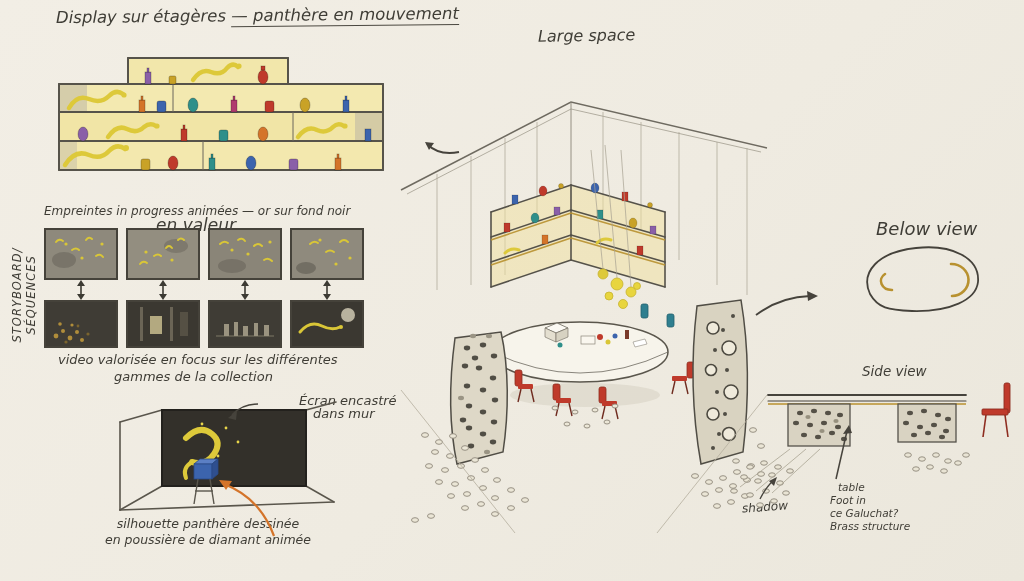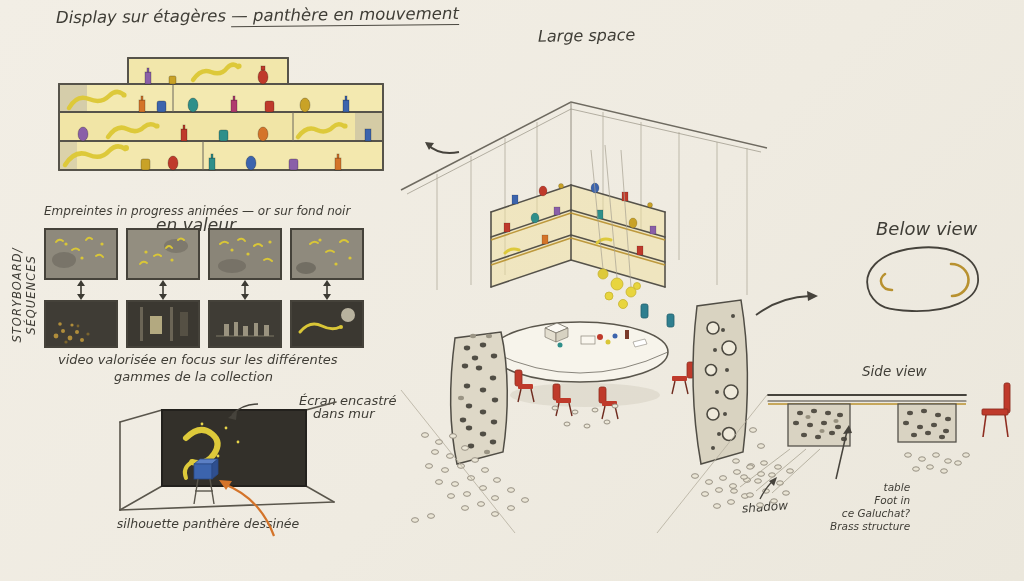"table" div.hand { text-align: right -> none }
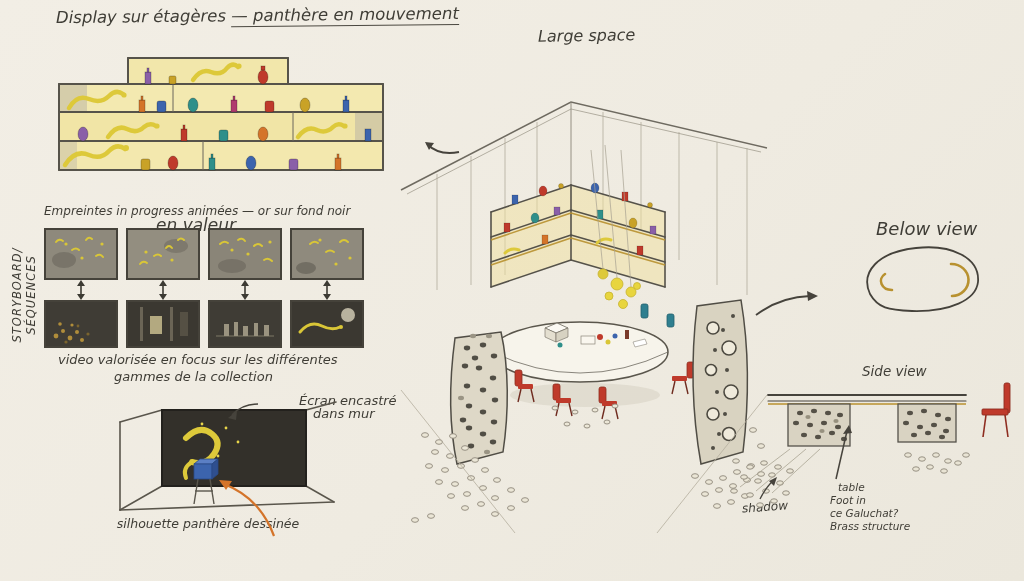"en poussière de diamant animée" span.line { html: none -> <span>en poussière de diamant animée</span> }
